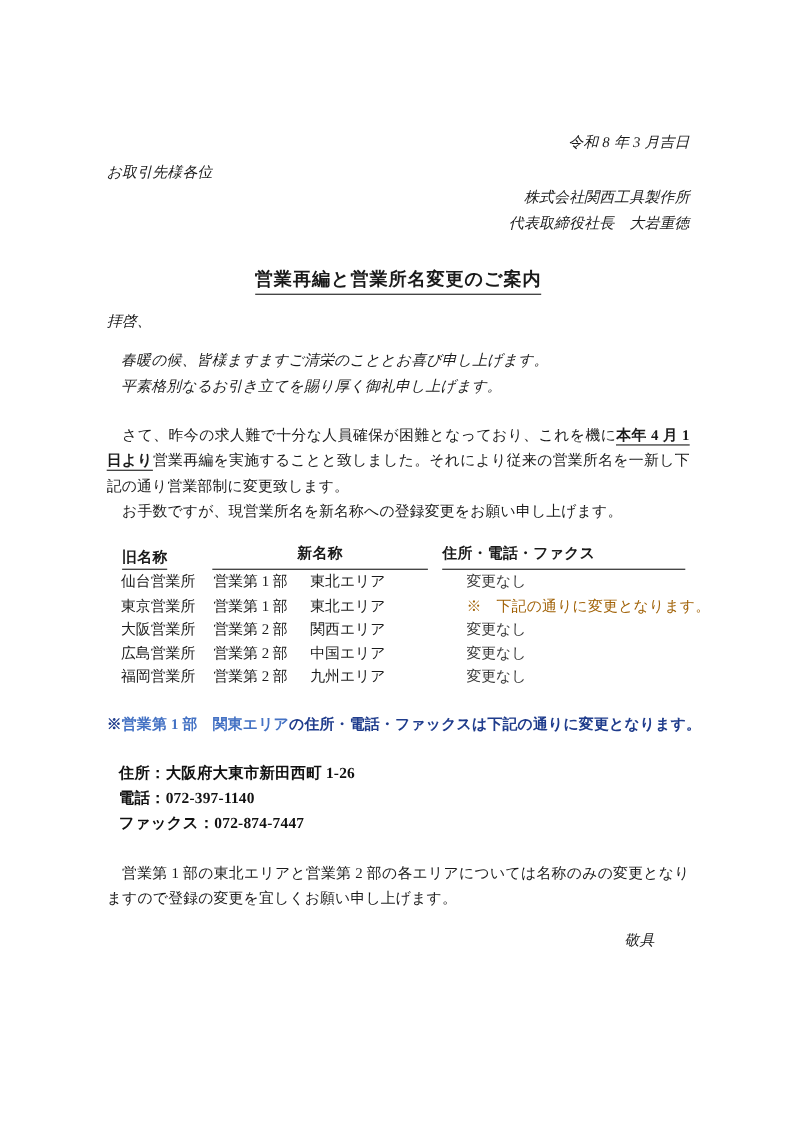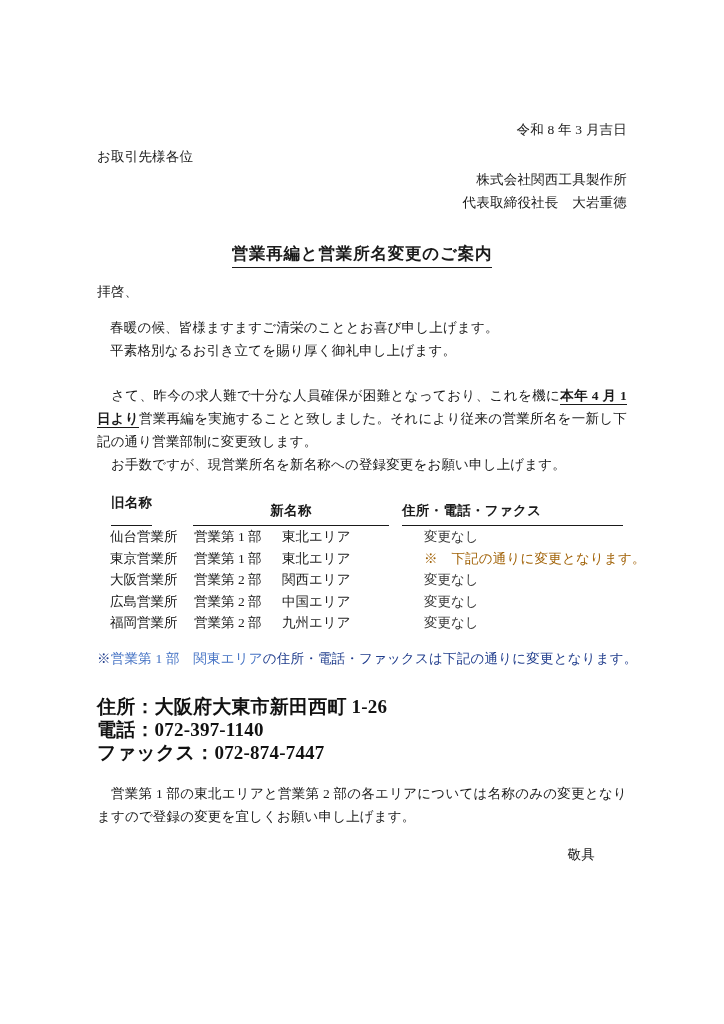"令和 8 年 3 月吉日" .line { font-style: none -> italic }
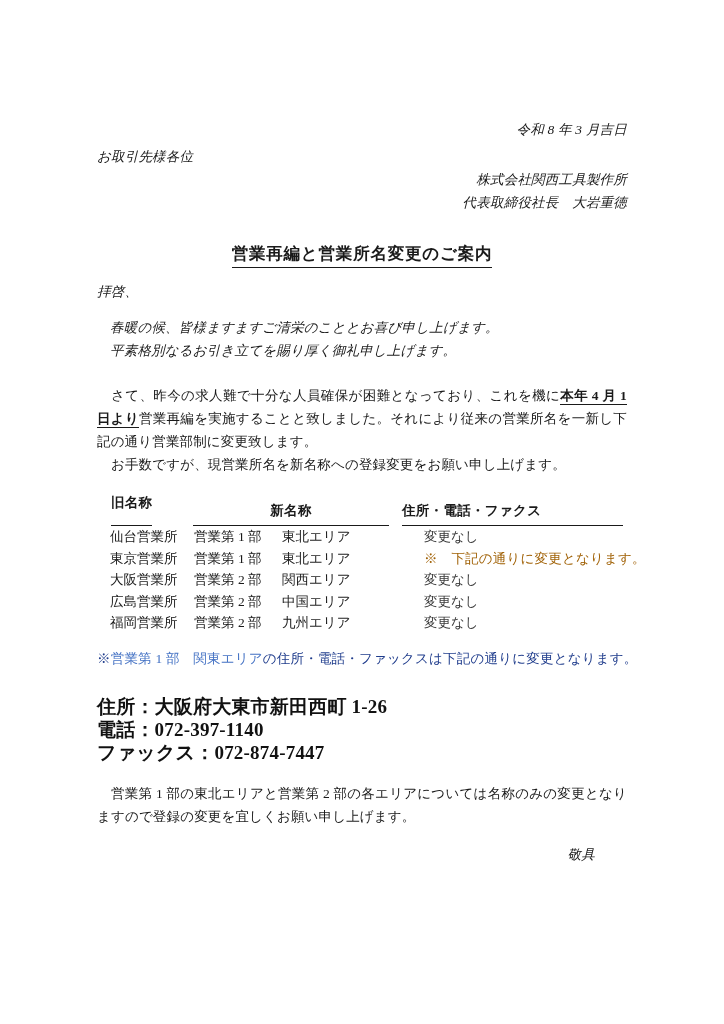"旧名称" .th-rule-inner { padding-bottom: 12px -> 0 }
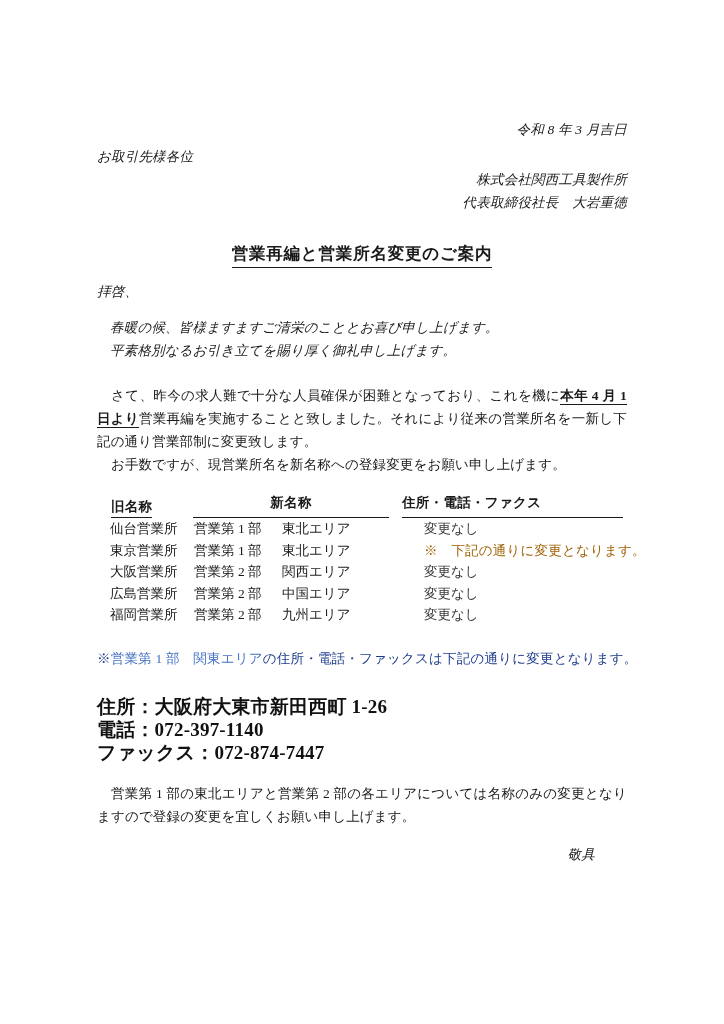"※営業第 1 部" #notice-line { font-weight: normal -> bold }
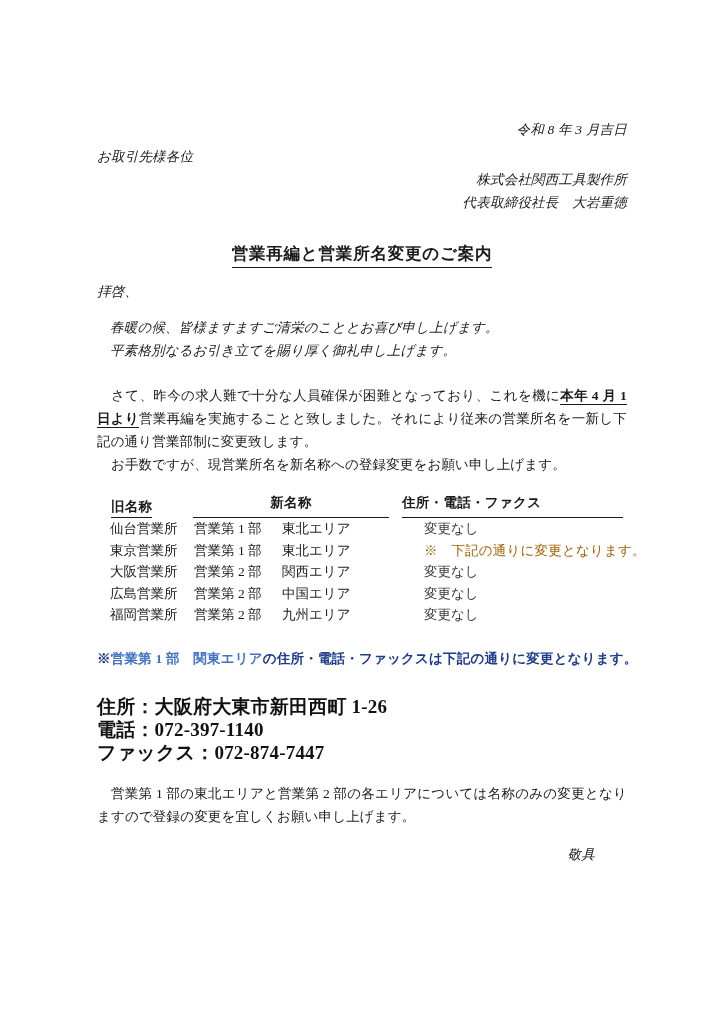"住所：大阪府大東市新田西町 1-26" .contact { font-size: 19px -> 14px; left: 0 -> 11px }
